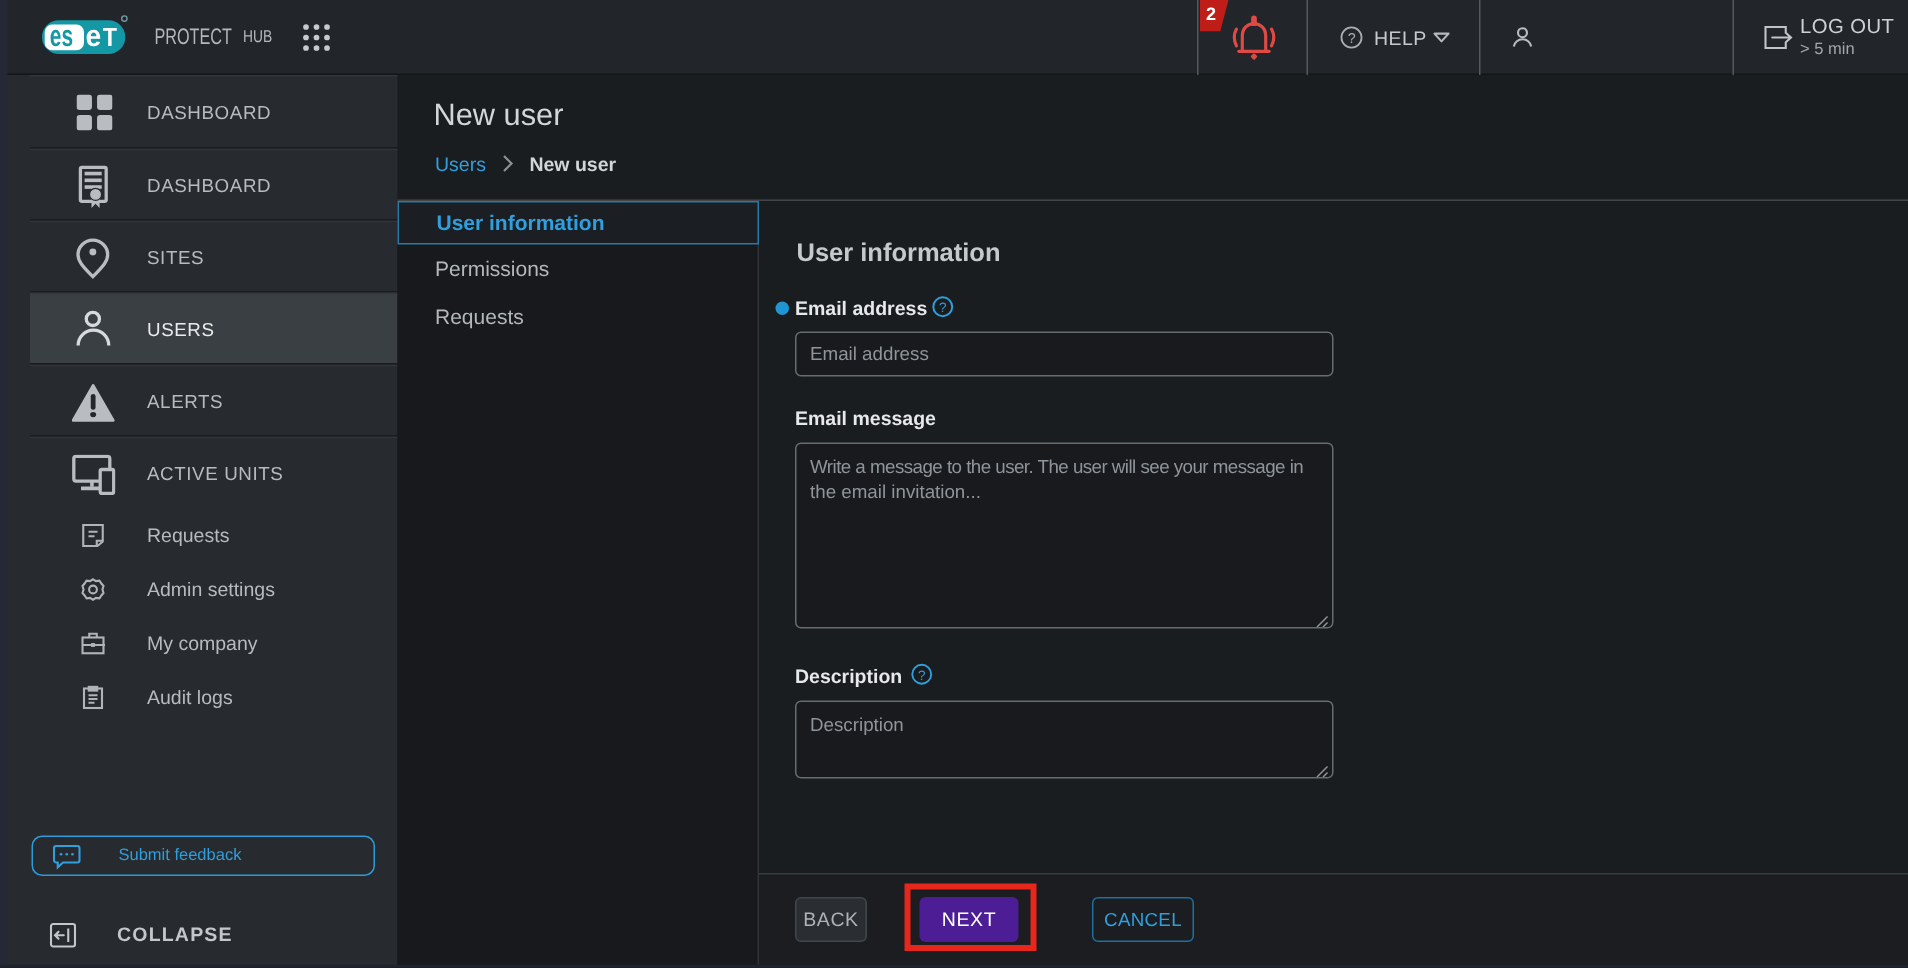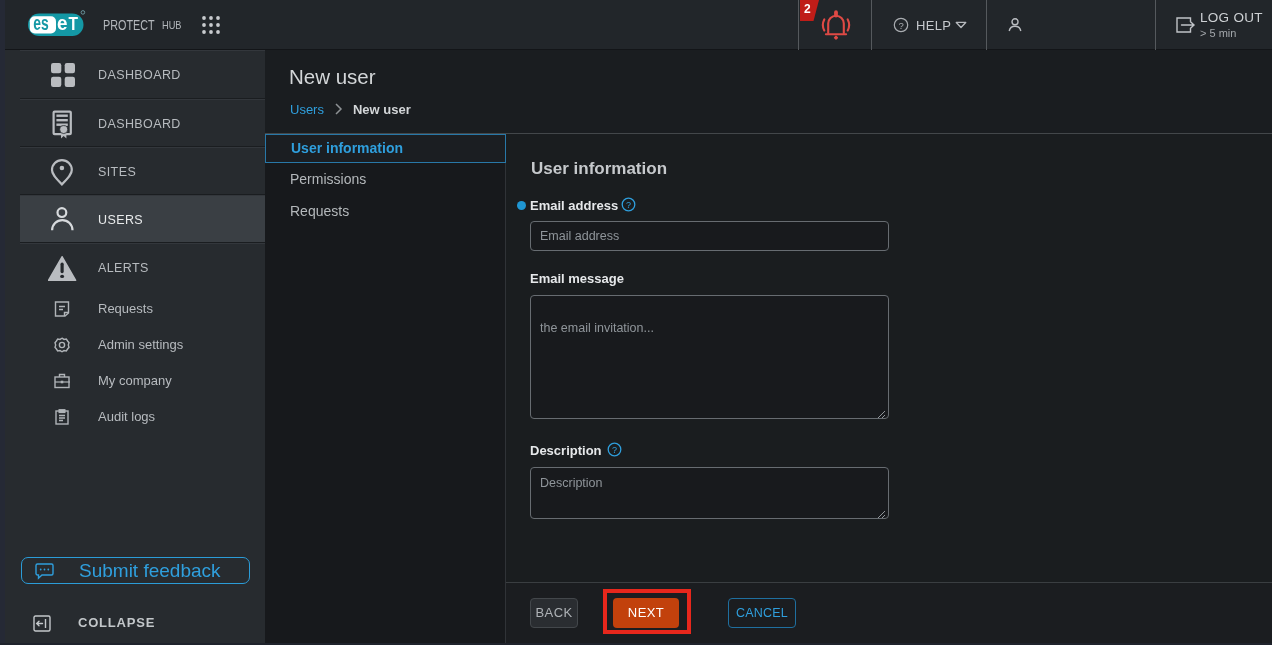"ACTIVE UNITS" div.sitem { html: none -> <div> <span><svg> <g> <rect></rect> <path></path> <path></path> <rect></rect> </g> </svg></span> <span>ACTIVE UNITS</span> </div> }
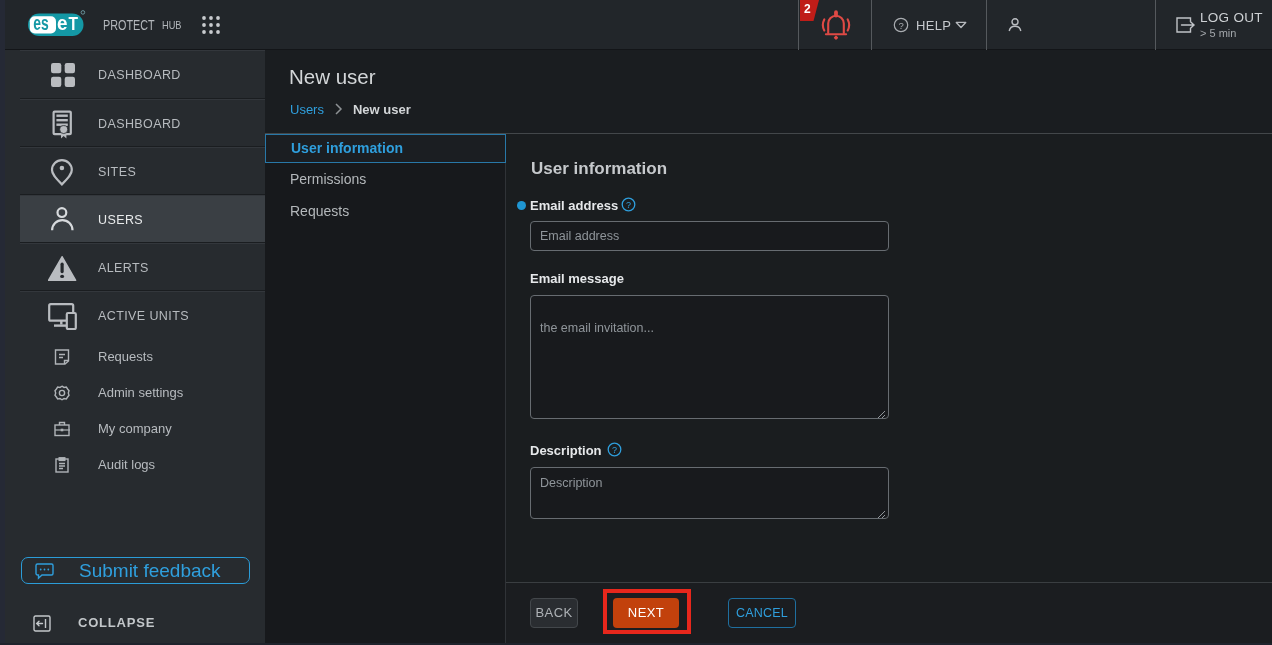"Write a message to the" span { html: none -> <span>Write a message to the user. The user will see your message in</span> }
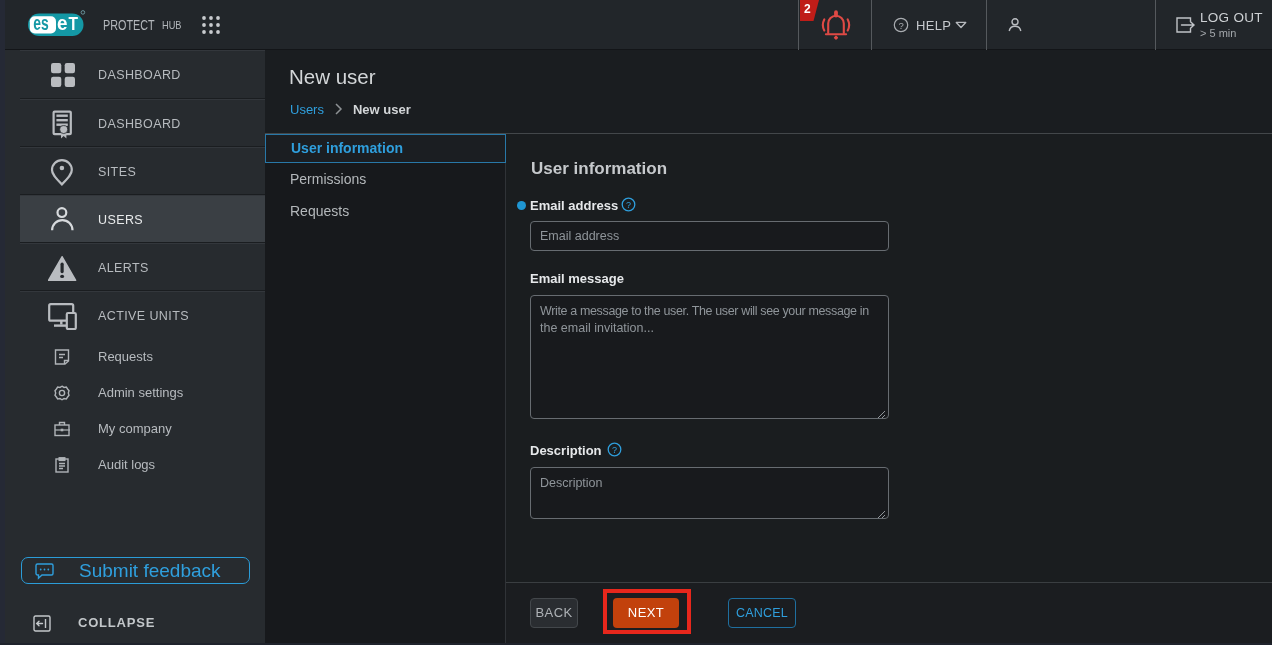"Submit feedback" #feedback .lbl { font-size: 19px -> 11px }
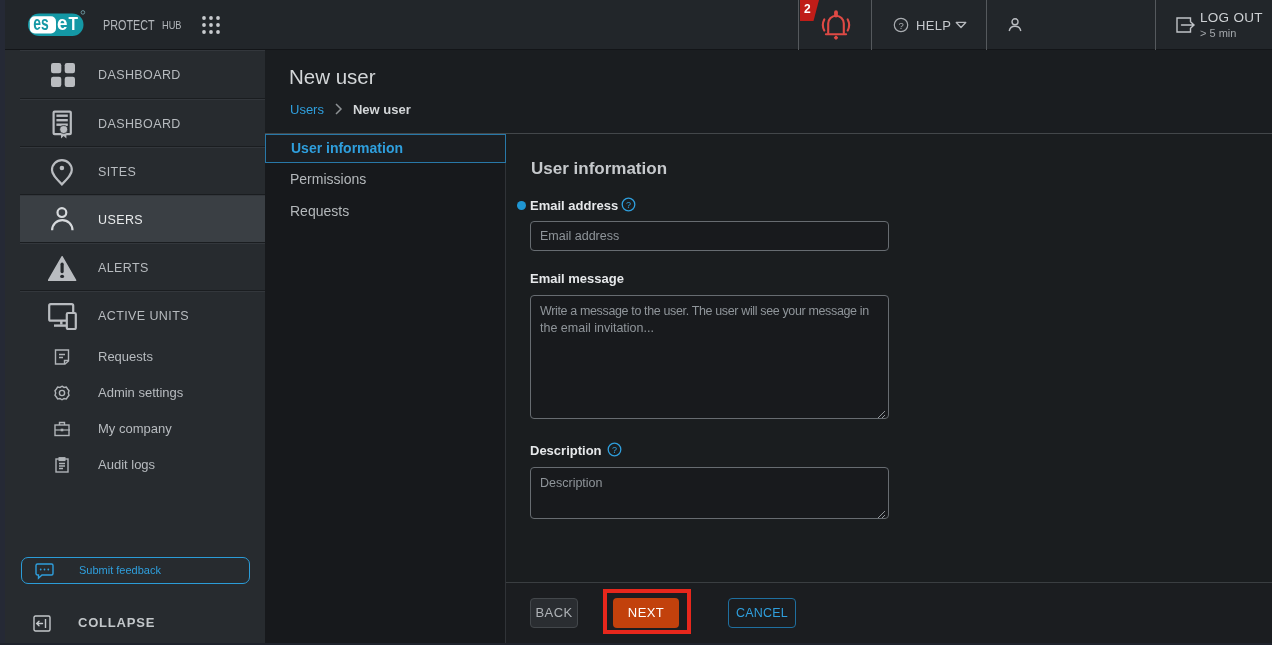"NEXT" #btnnext { background: #c2410c -> #4c1d95 }
